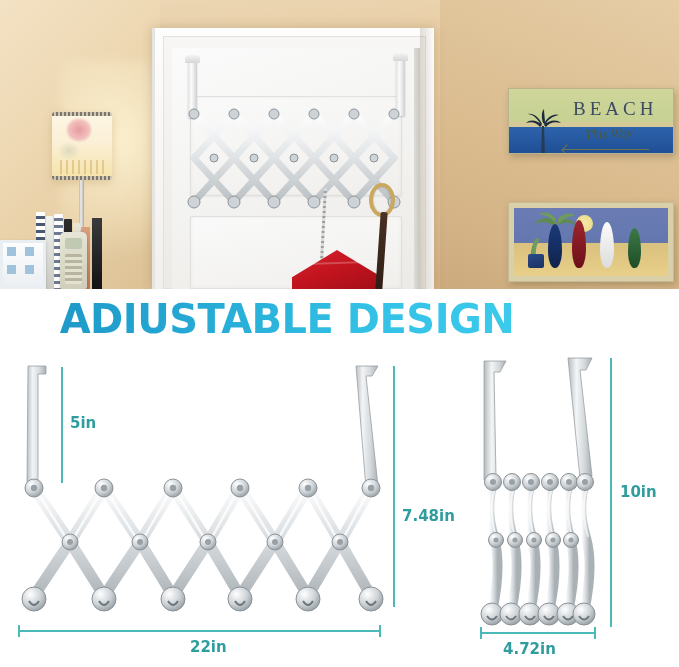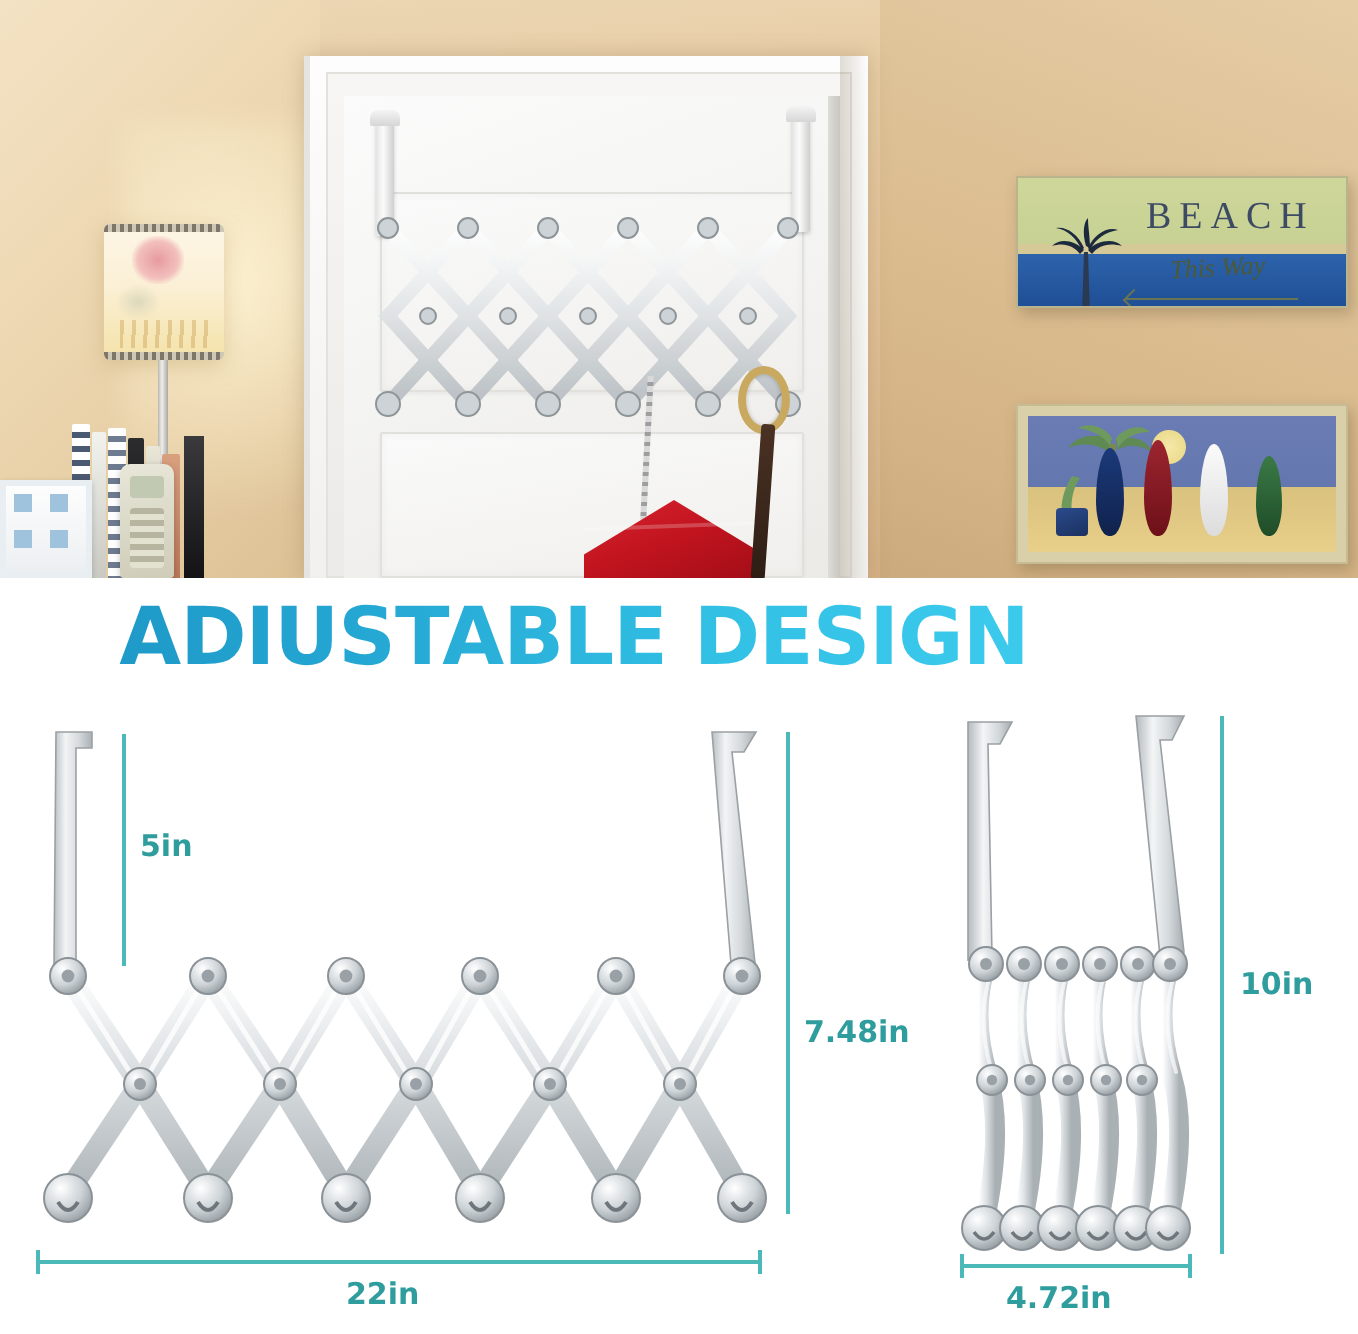"22in" div.dim-label { left: 173px -> 190px }
